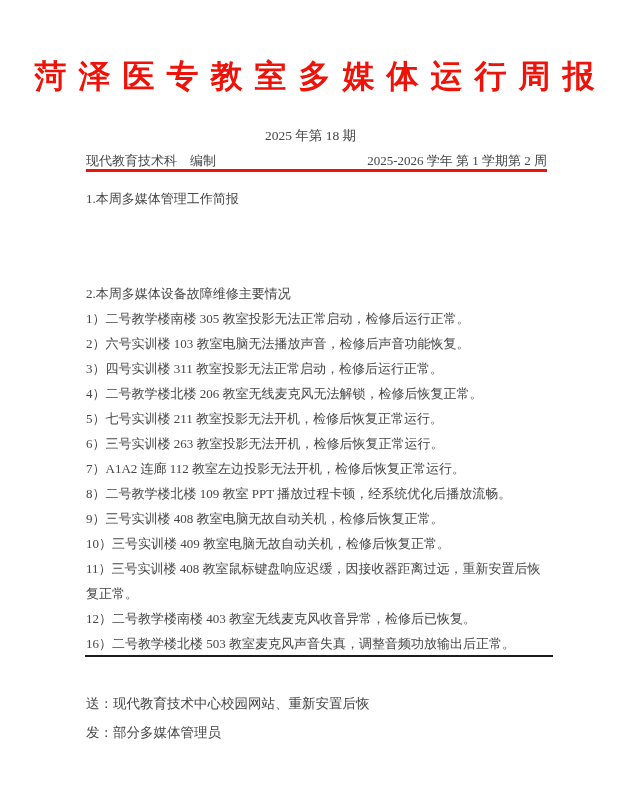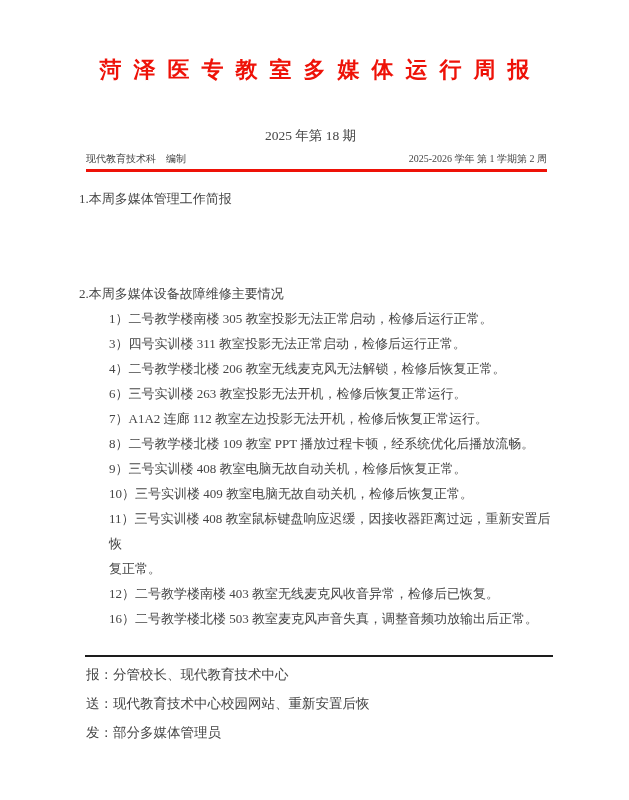"菏泽医专教室多媒体运行周报" .doc-title { font-size: 22px -> 32px }
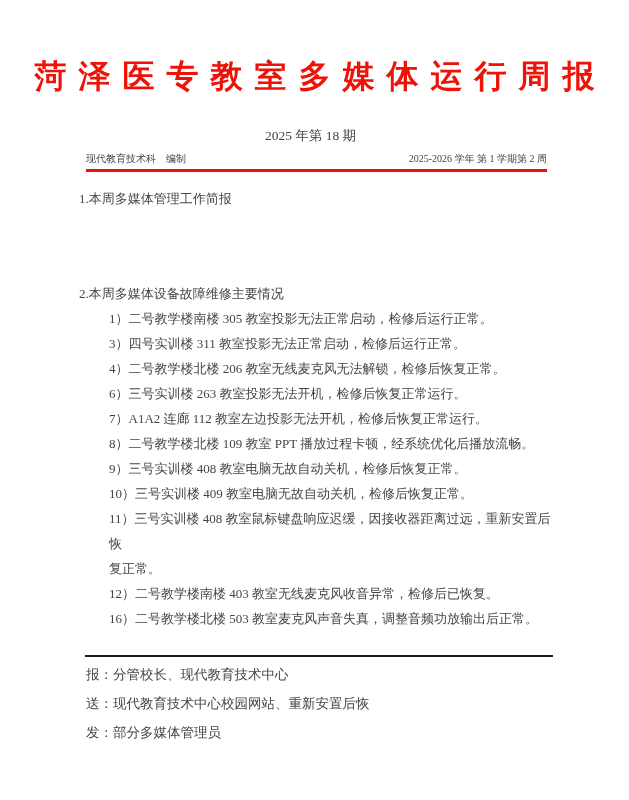"现代教育技术科 编制" .meta-row { font-size: 10px -> 13px }
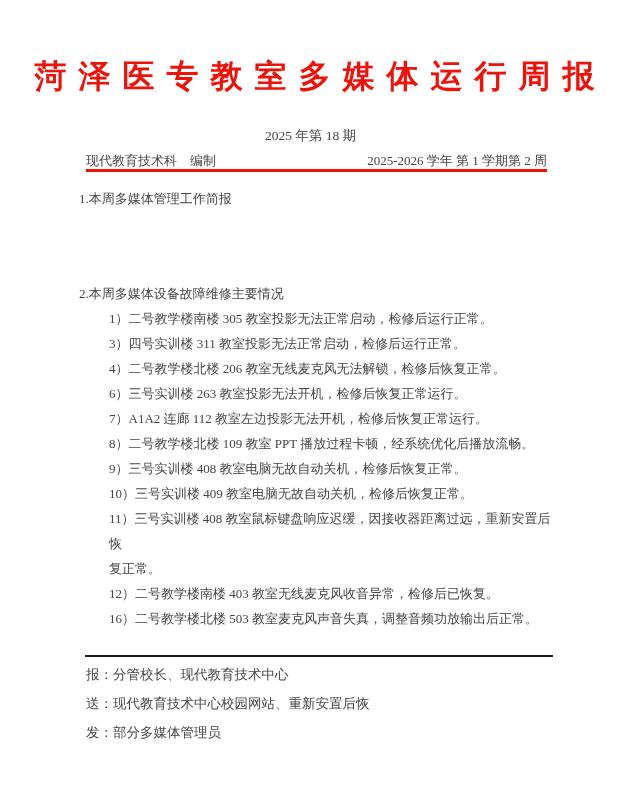"1.本周多媒体管理工作简报" .sec-heading { left: 79px -> 86px }
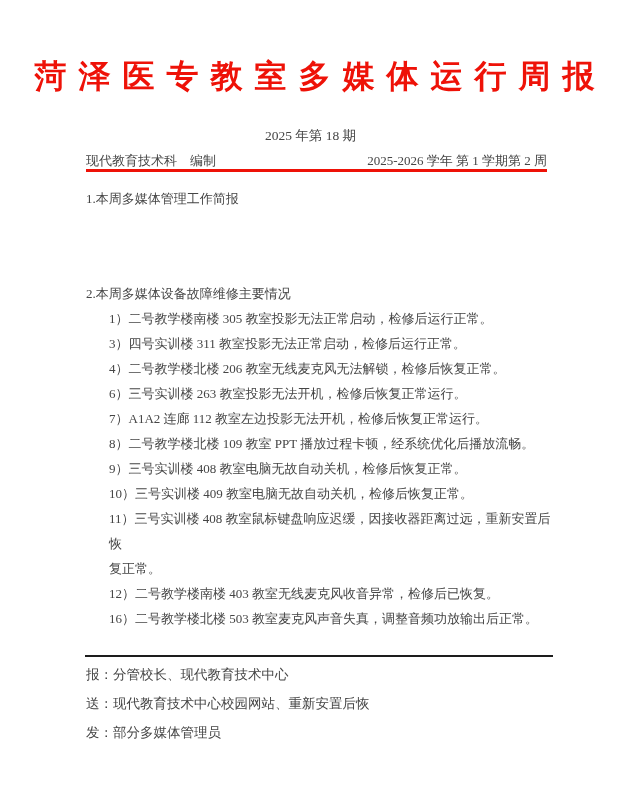"1）二号教学楼南楼 305 教室投影无法正常启动，检修后运行正常。" .fault-item { margin-left: 23px -> none }
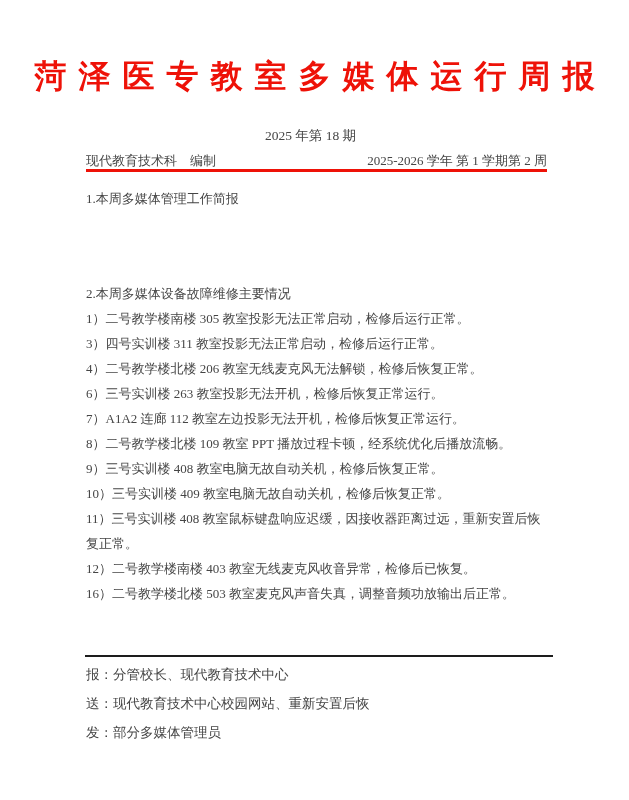"2）六号实训楼 103 教室电脑无法播放声音，检修后声音功能恢复。" div.fault-item { html: none -> <div>2）六号实训楼 103 教室电脑无法播放声音，检修后声音功能恢复。</div> }
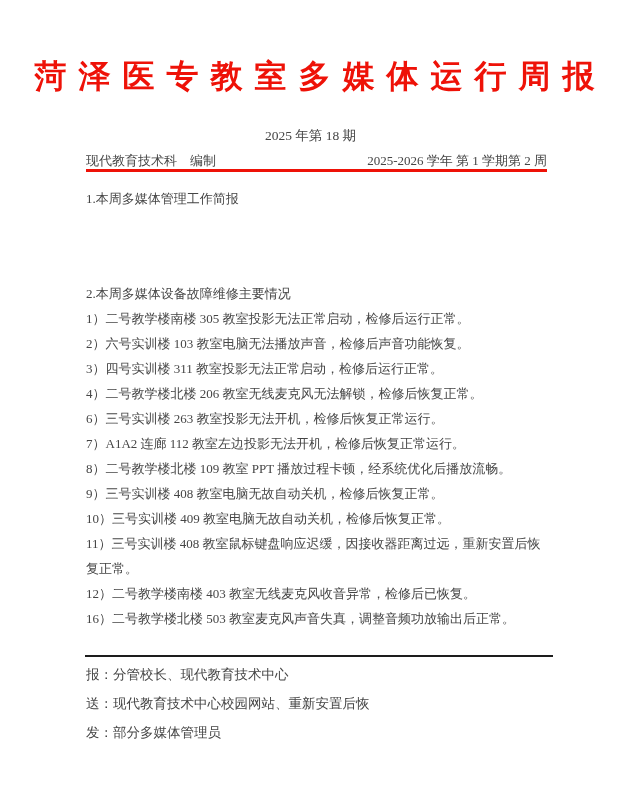"5）七号实训楼 211 教室投影无法开机，检修后恢复正常运行。" div.fault-item { html: none -> <div>5）七号实训楼 211 教室投影无法开机，检修后恢复正常运行。</div> }
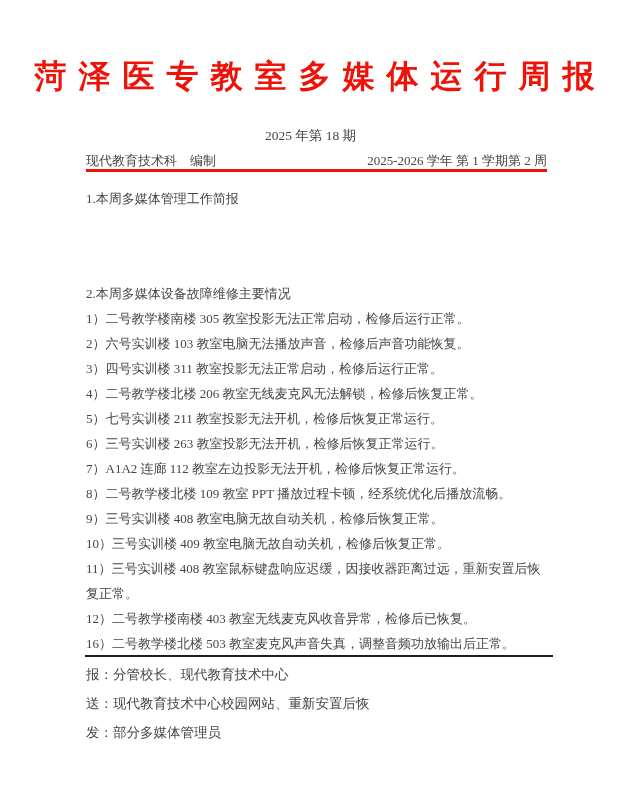"报：分管校长、现代教育技术中心" div.footer-line { html: <div>报：分管校长、现代教育技术中心</div> -> none }
